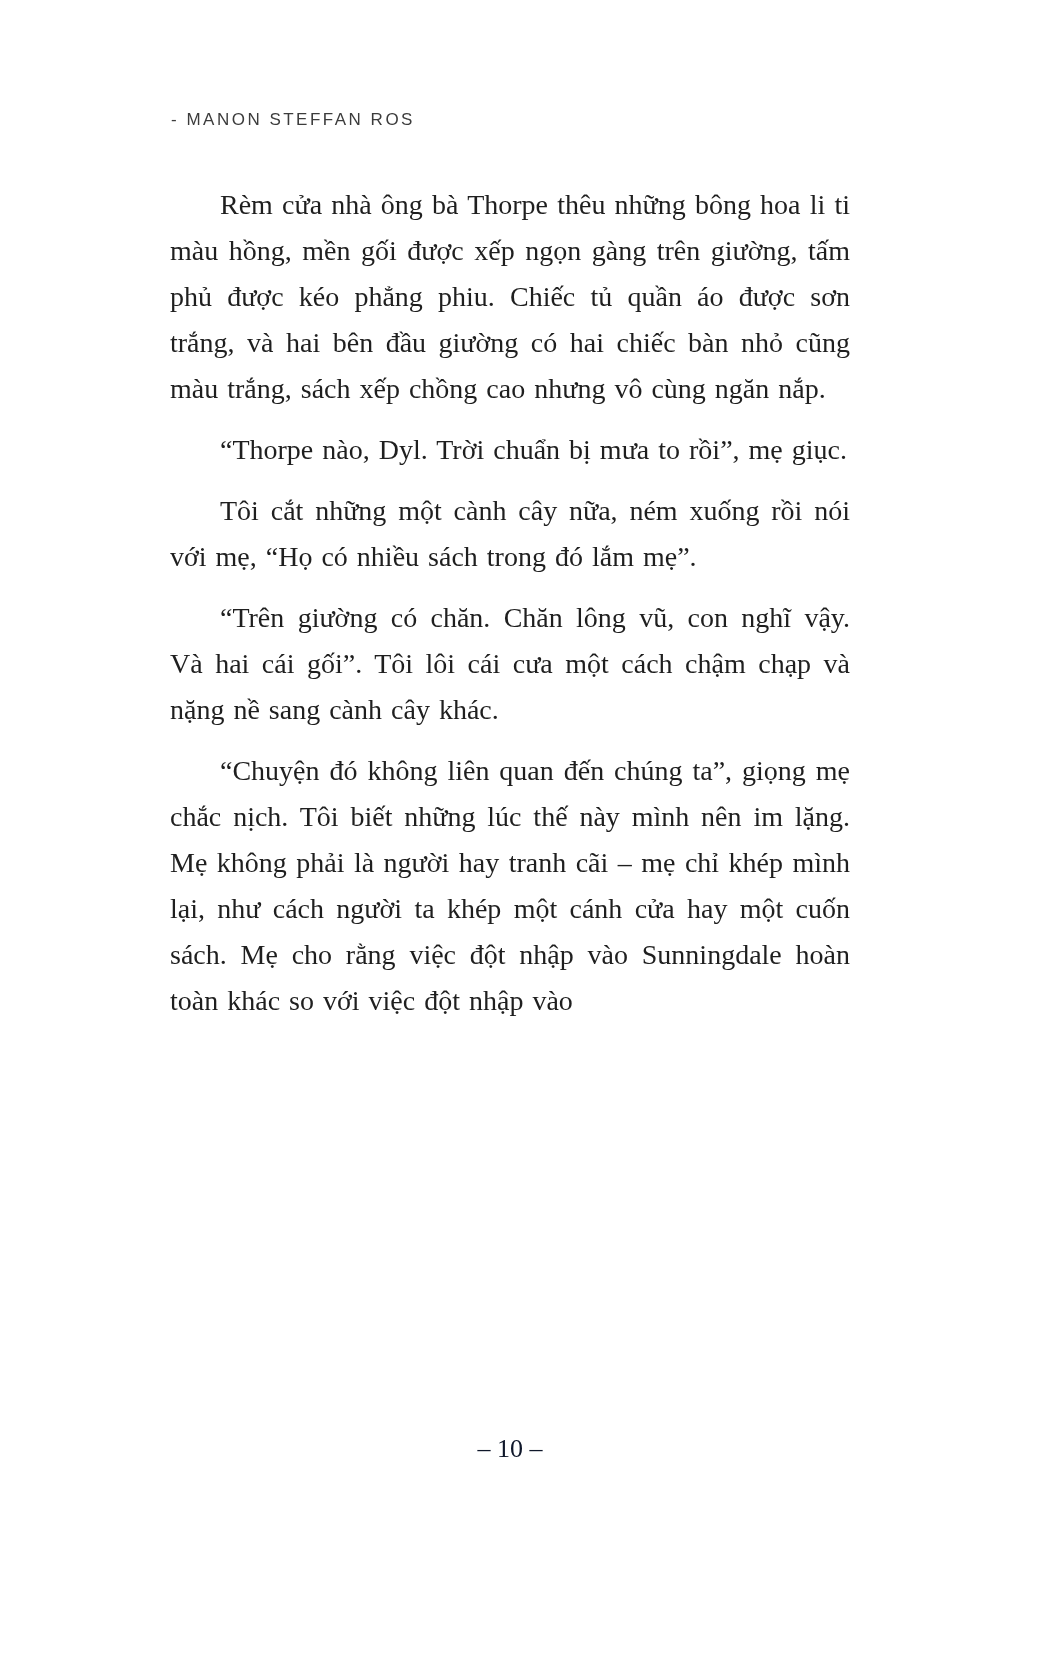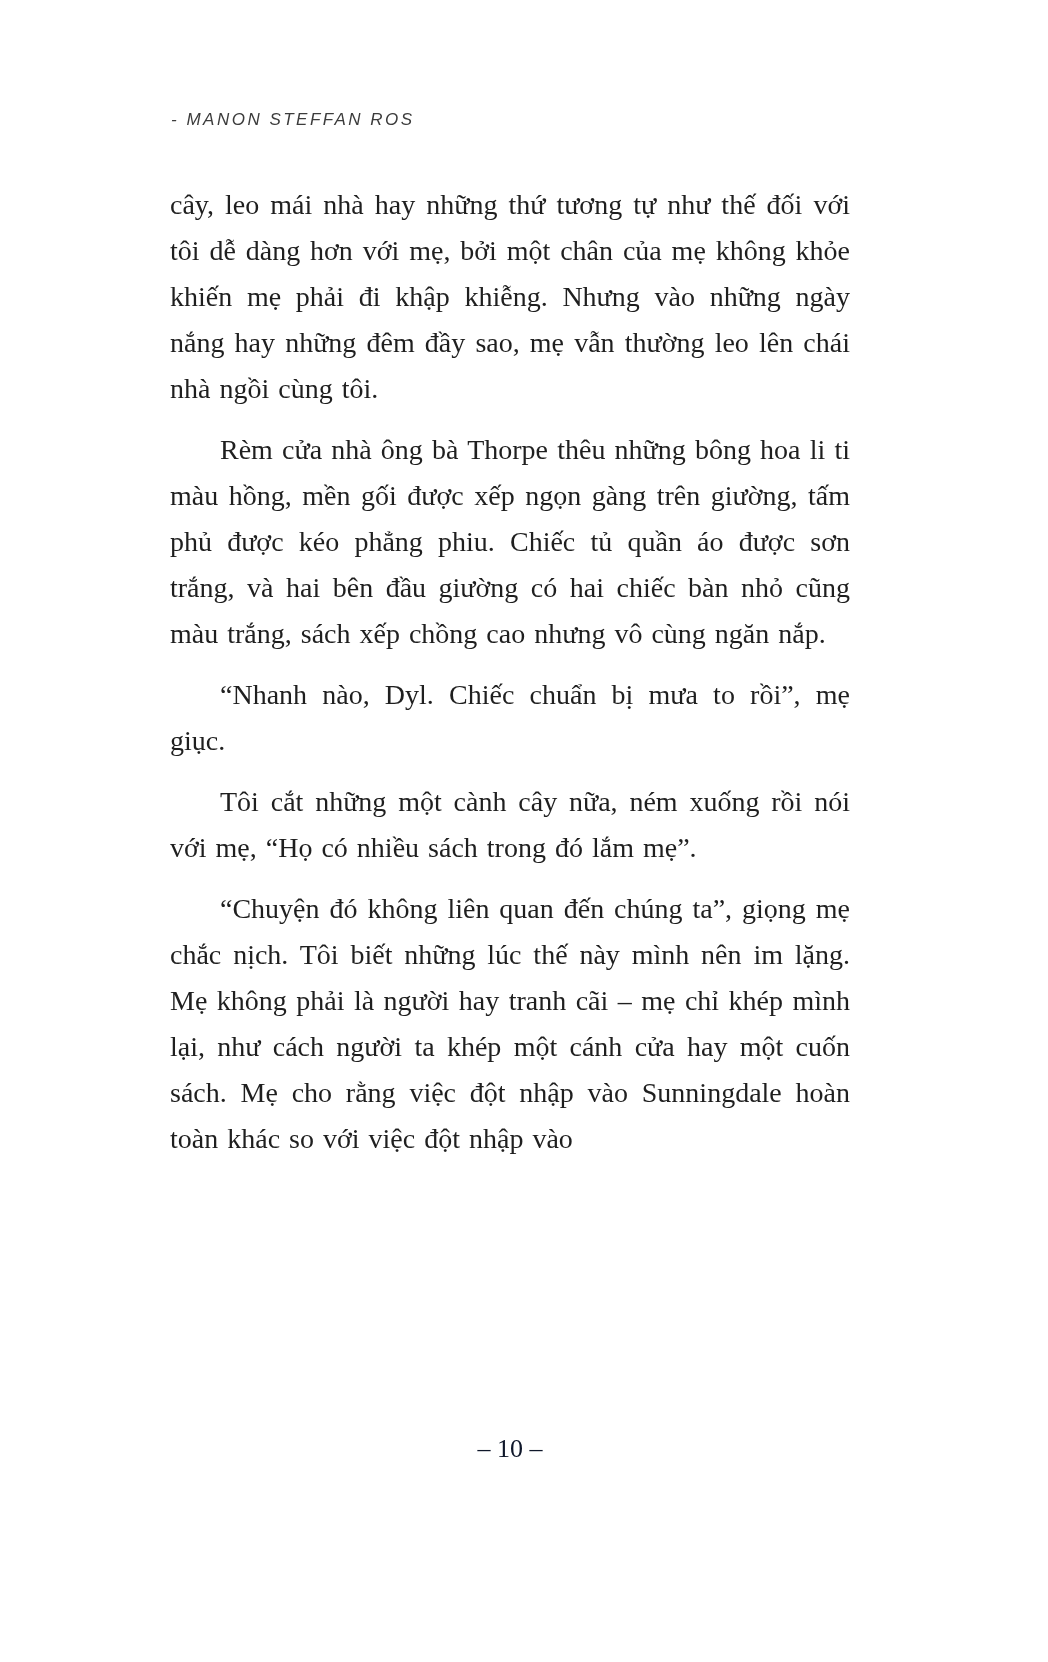"- MANON STEFFAN ROS" .running-header { font-style: italic -> none }
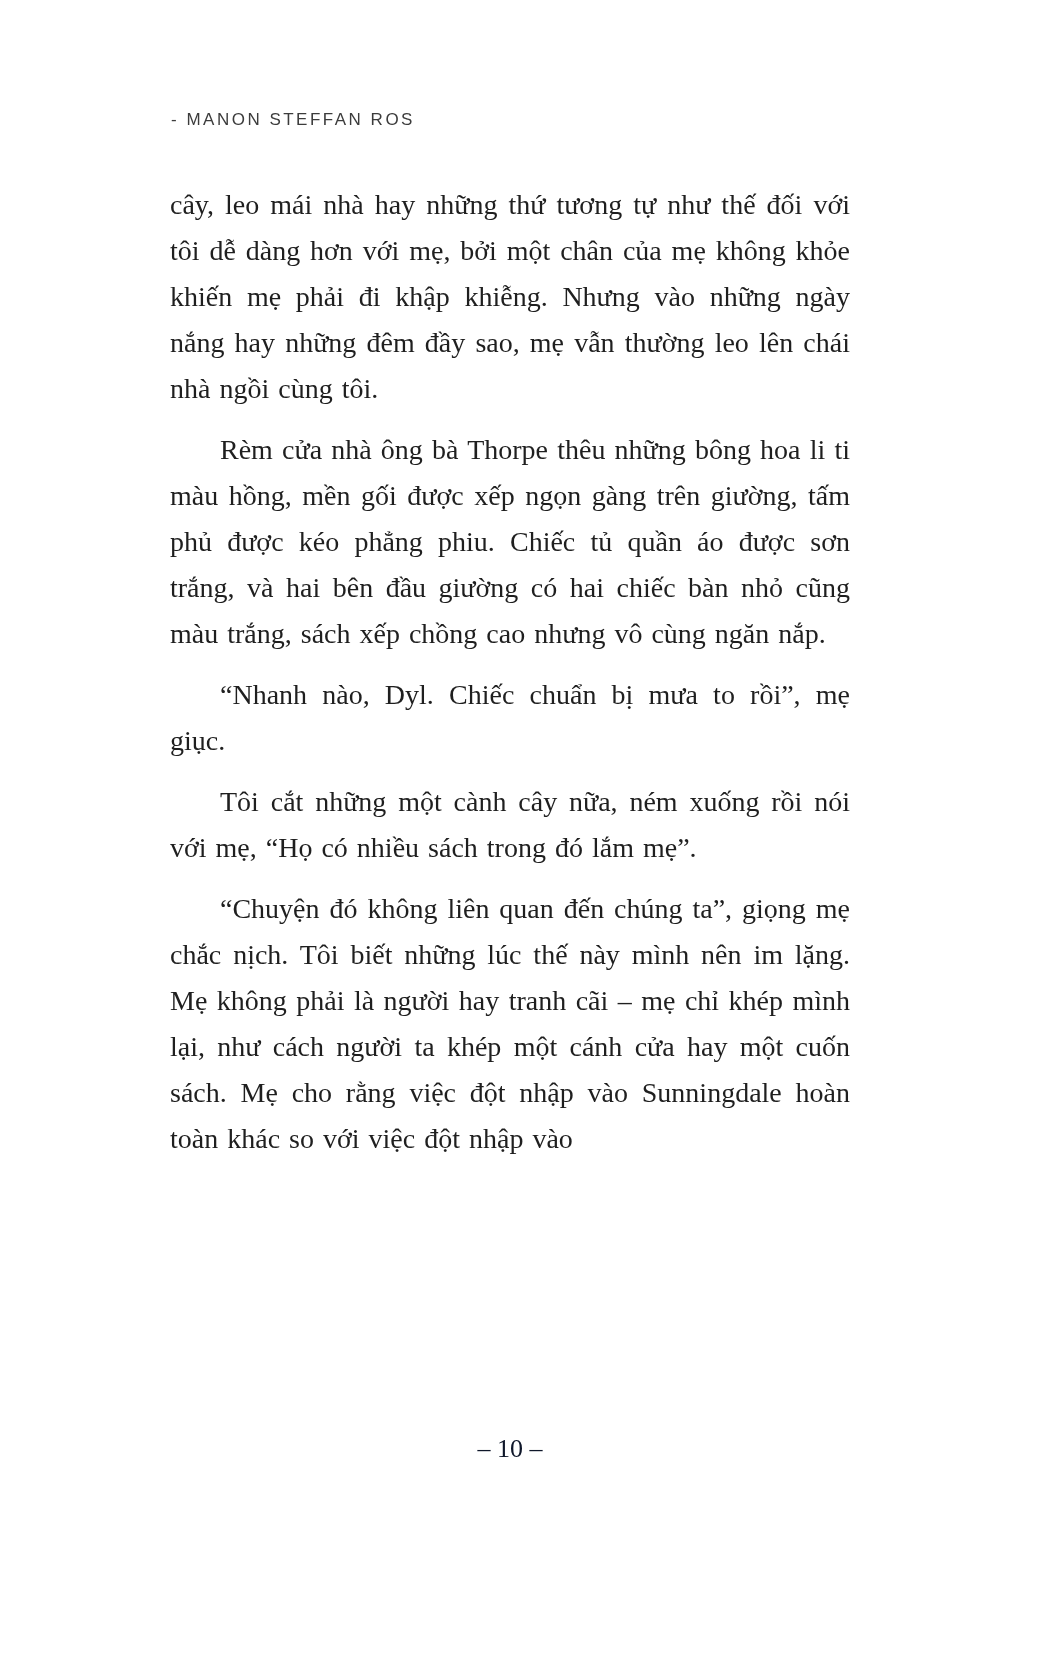"cây, leo mái nhà hay" p { html: <p>cây, leo mái nhà hay những thứ tương tự như thế đối với tôi dễ dàng hơn với mẹ, bởi một chân của mẹ không khỏe khiến mẹ phải đi khập khiễng. Nhưng vào những ngày nắng hay những đêm đầy sao, mẹ vẫn thường leo lên chái nhà ngồi cùng tôi.</p> -> none }
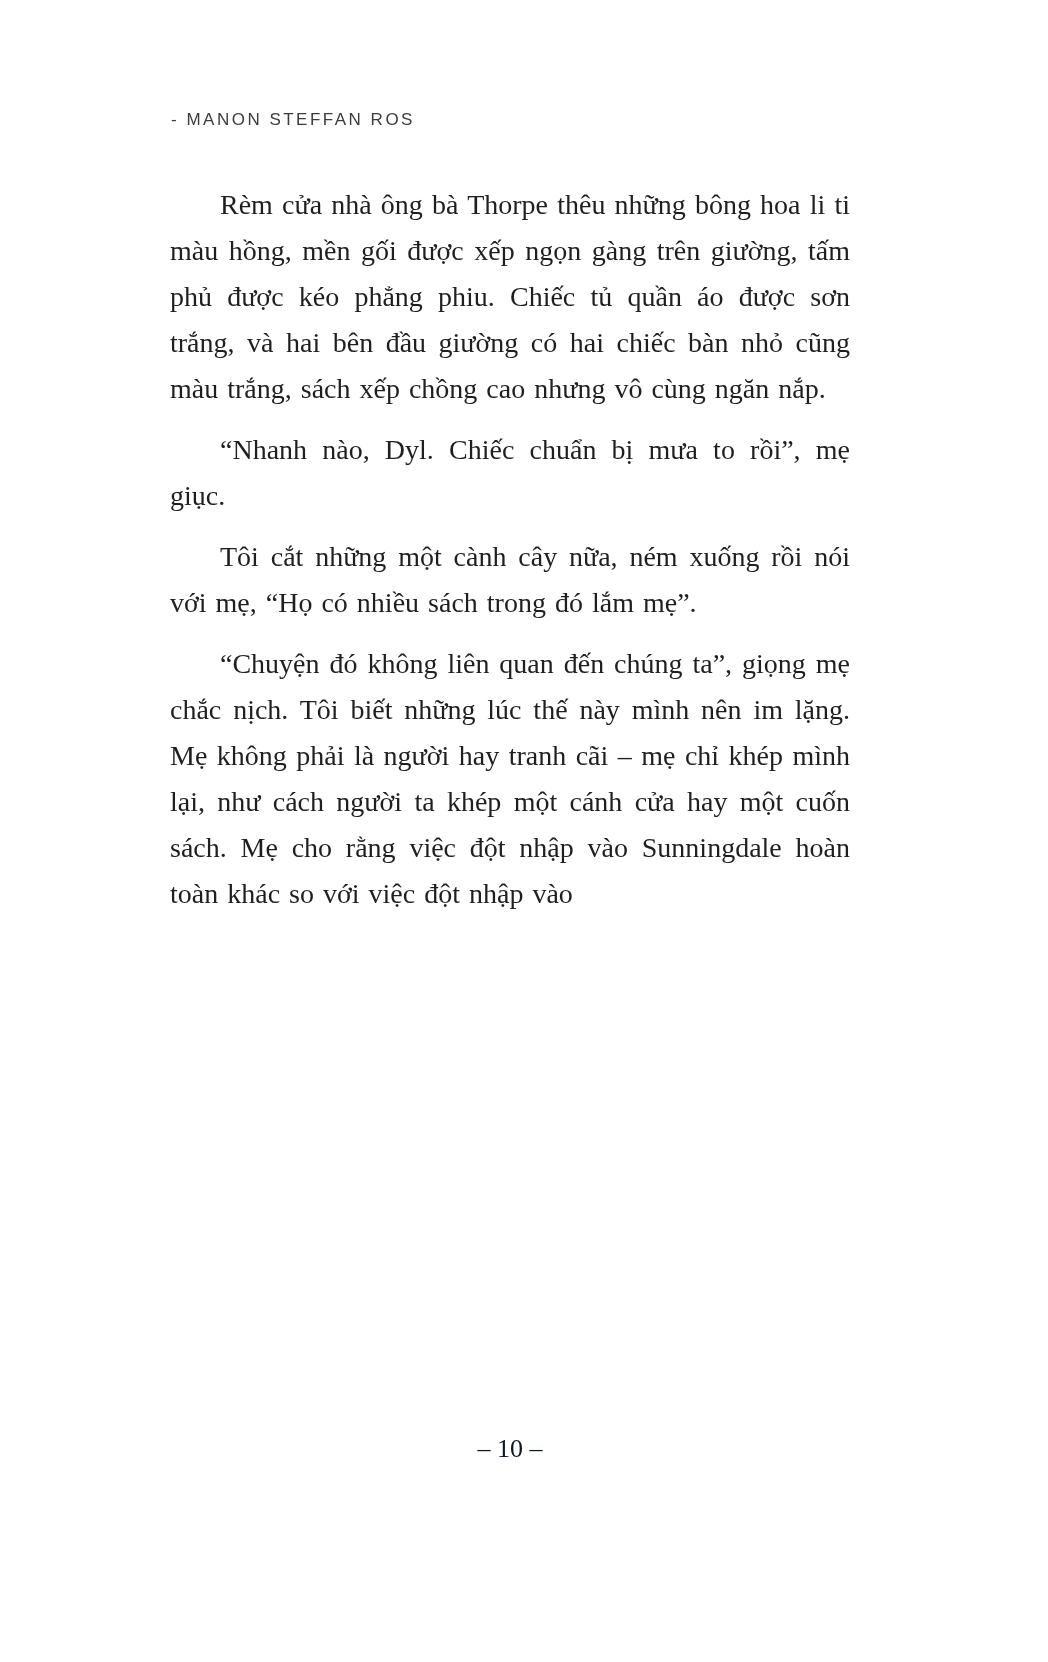"“Nhanh nào, Dyl. Chiếc chuẩn" p.indent { text: Nhanh nào, Dyl. Chiếc -> Thorpe nào, Dyl. Trời }
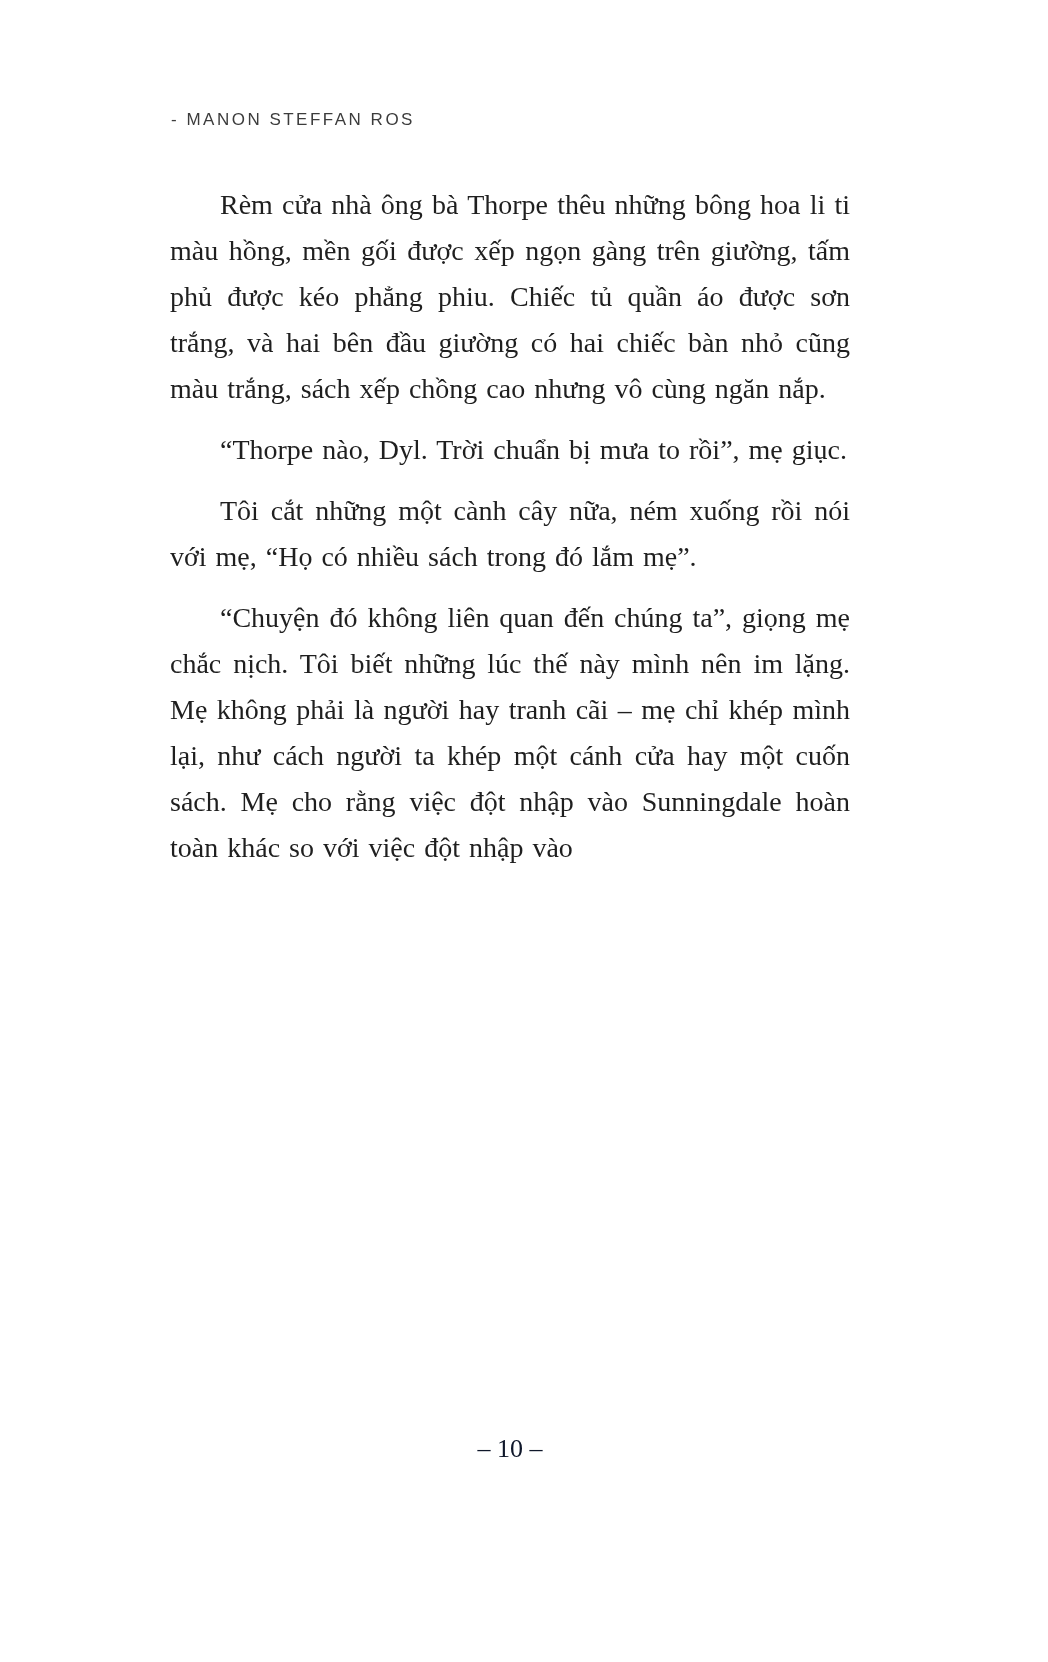"“Trên giường có chăn. Chăn" p.indent { html: none -> <p>“Trên giường có chăn. Chăn lông vũ, con nghĩ vậy. Và hai cái gối”. Tôi lôi cái cưa một cách chậm chạp và nặng nề sang cành cây khác.</p> }
